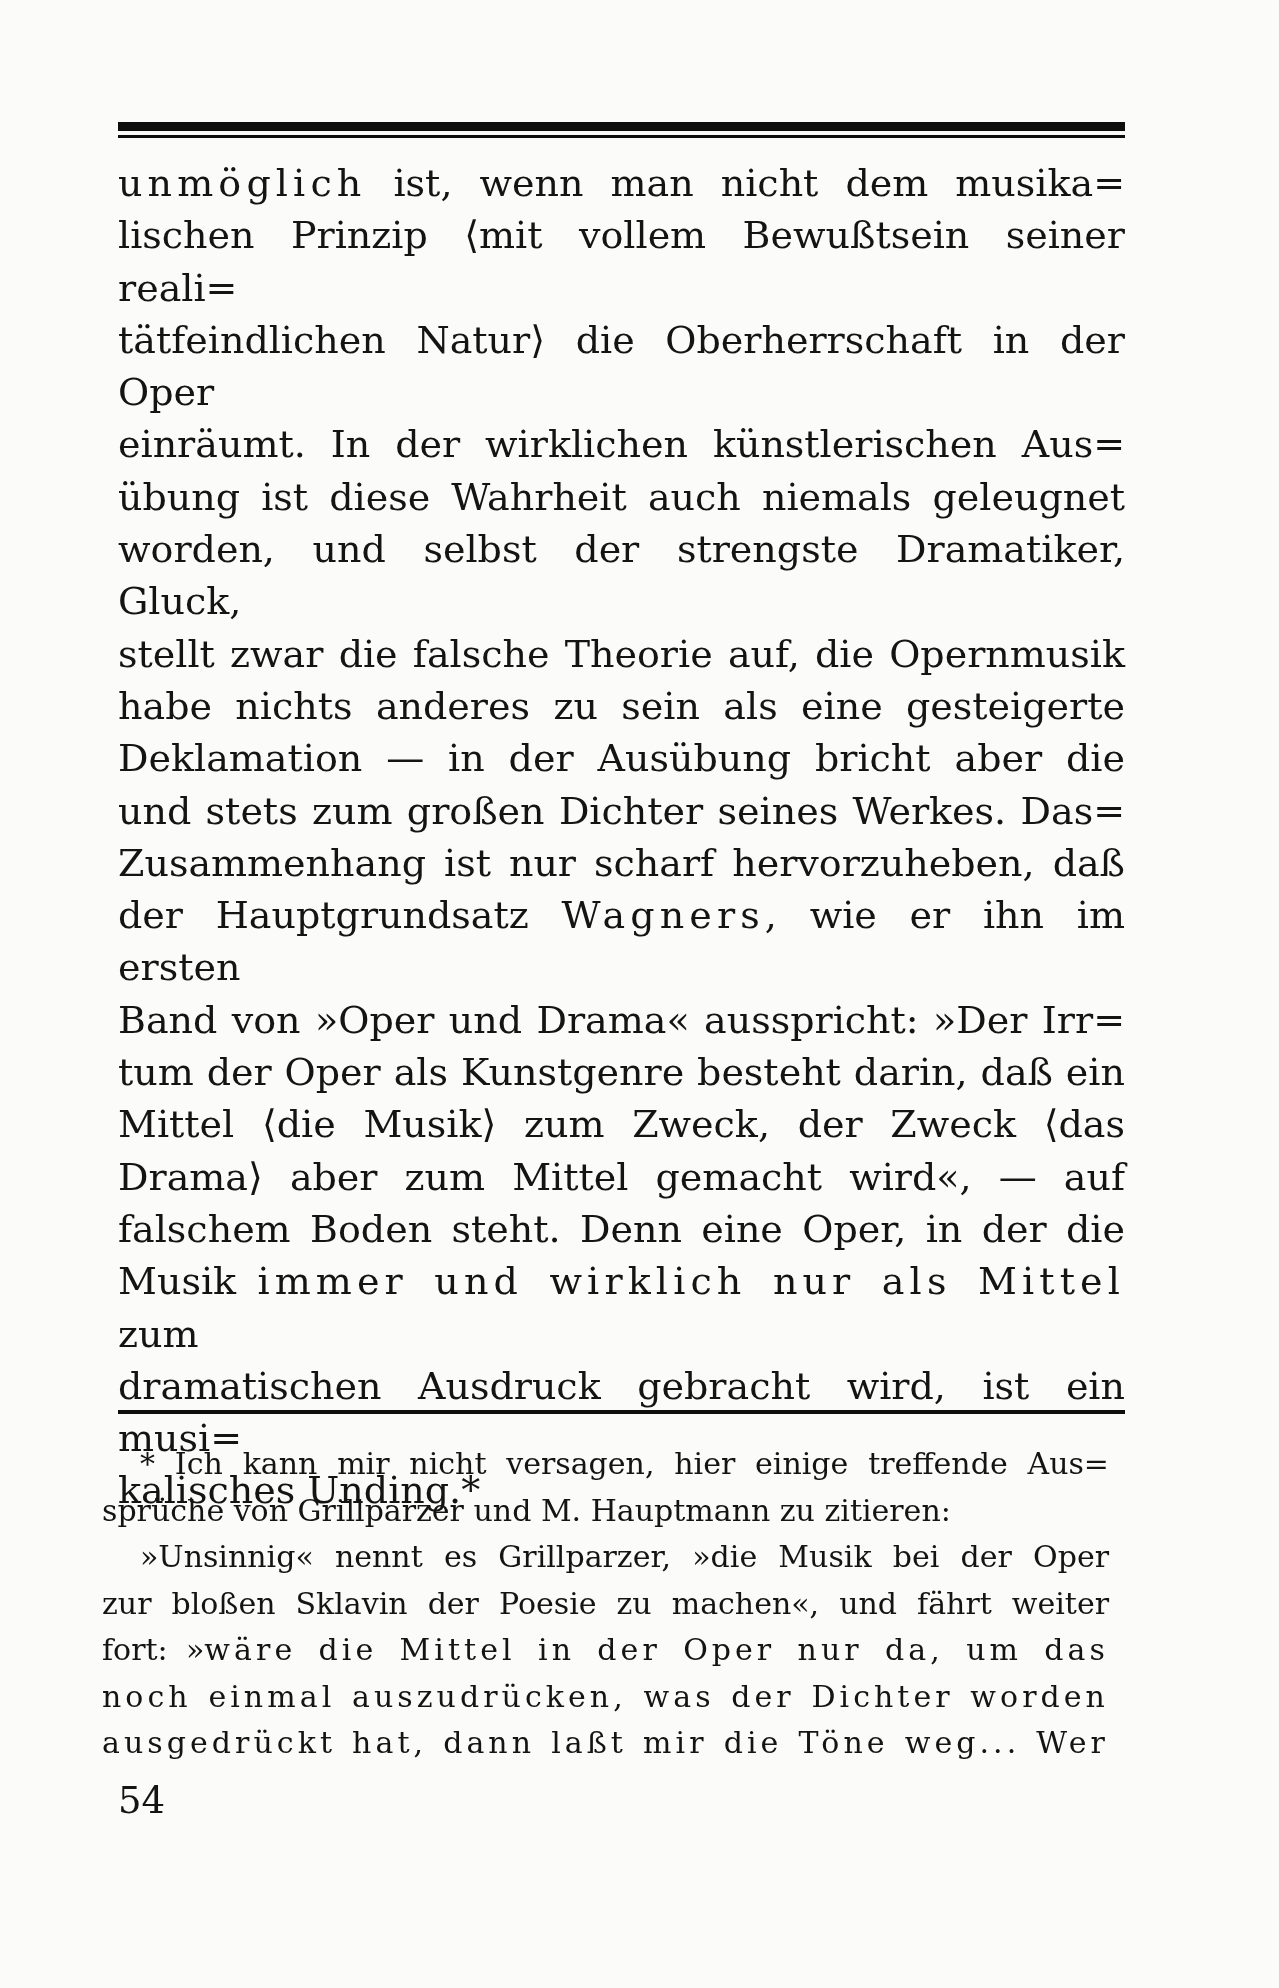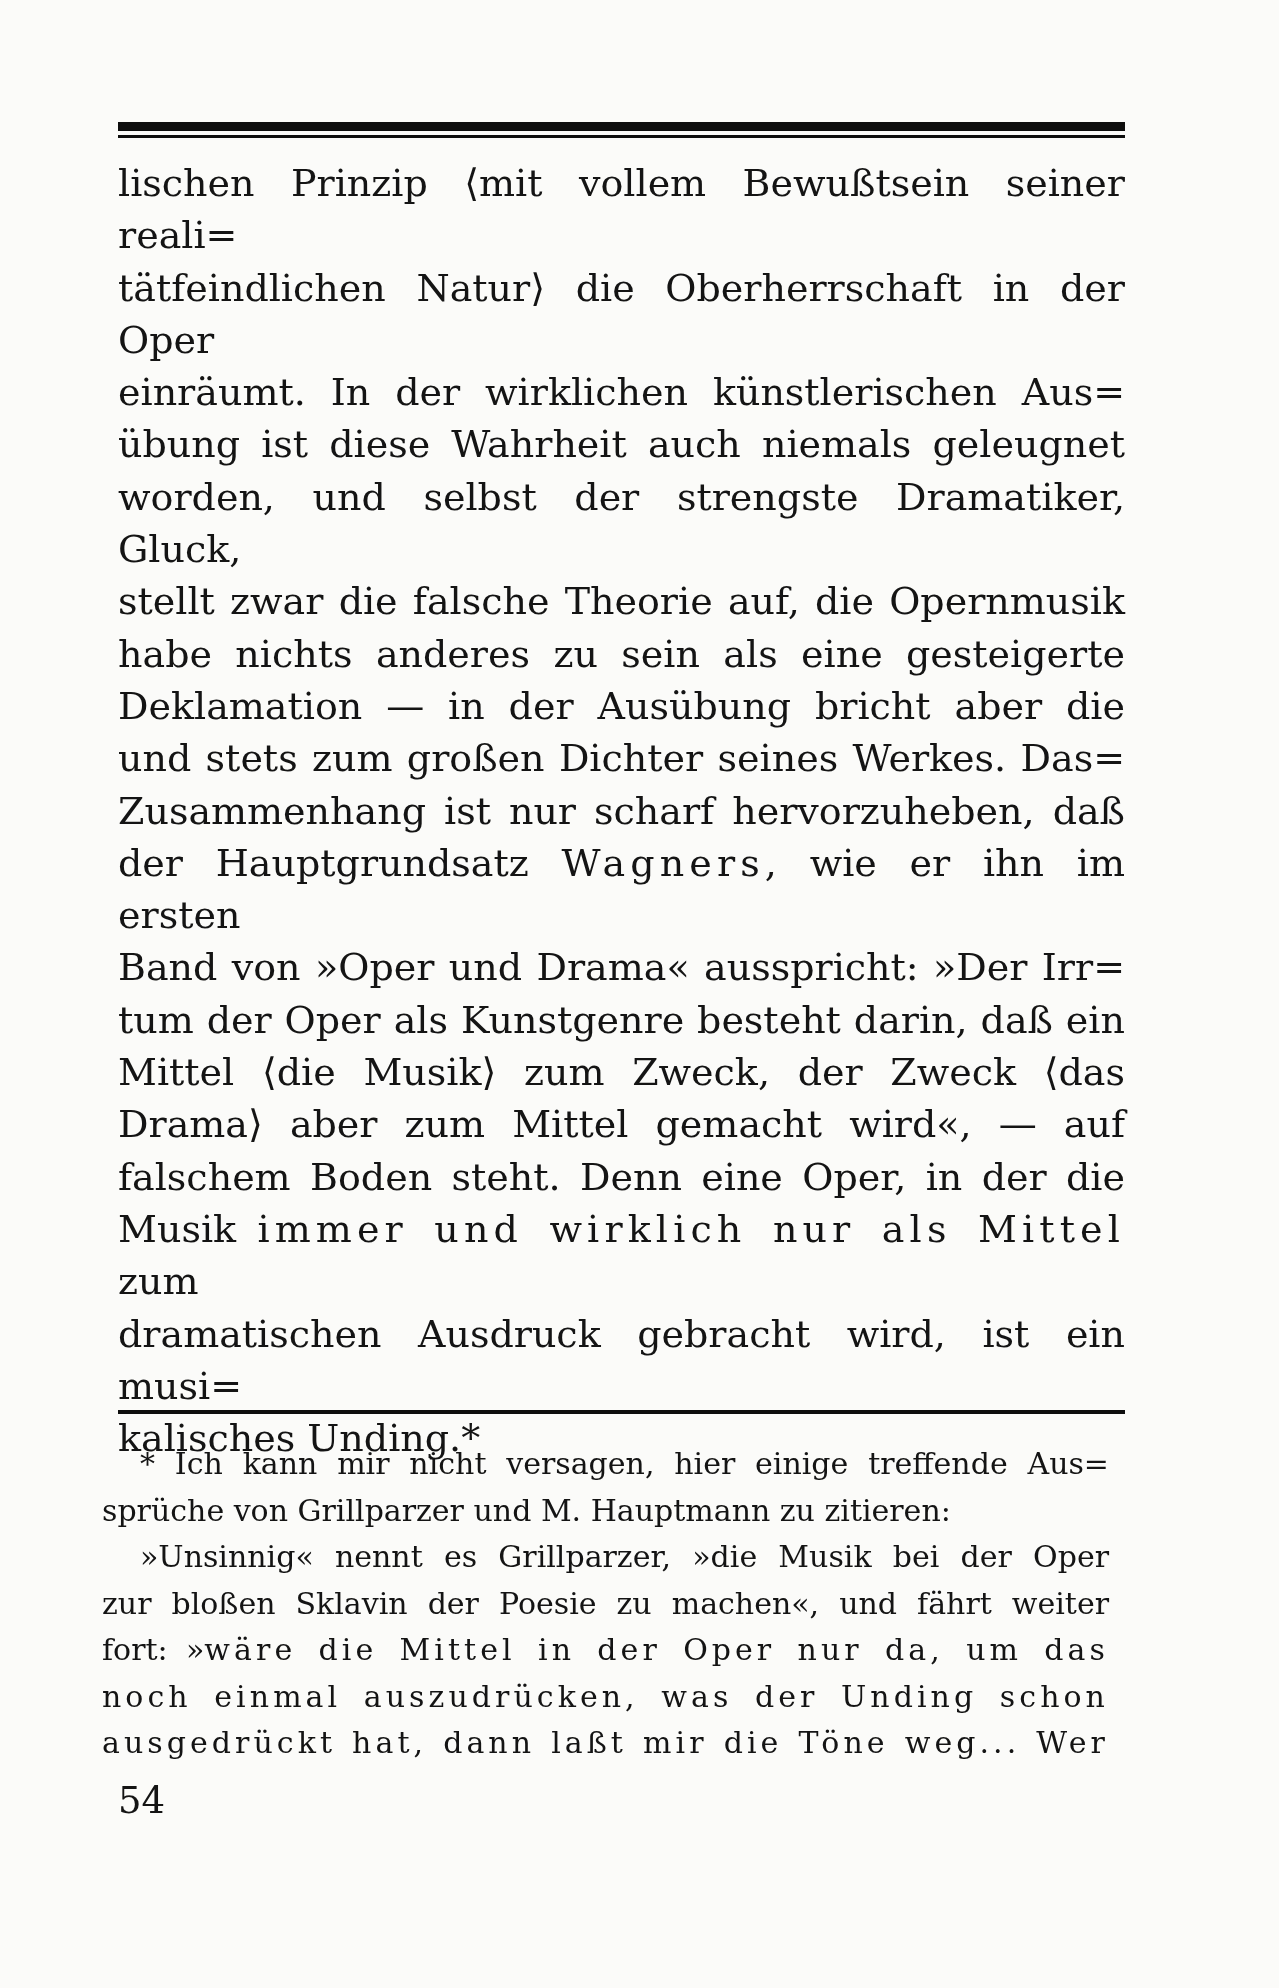"unmöglich ist, wenn man nicht" div.line { html: none -> <div><span>unmöglich</span><span> ist, wenn man nicht dem musika=</span></div> }
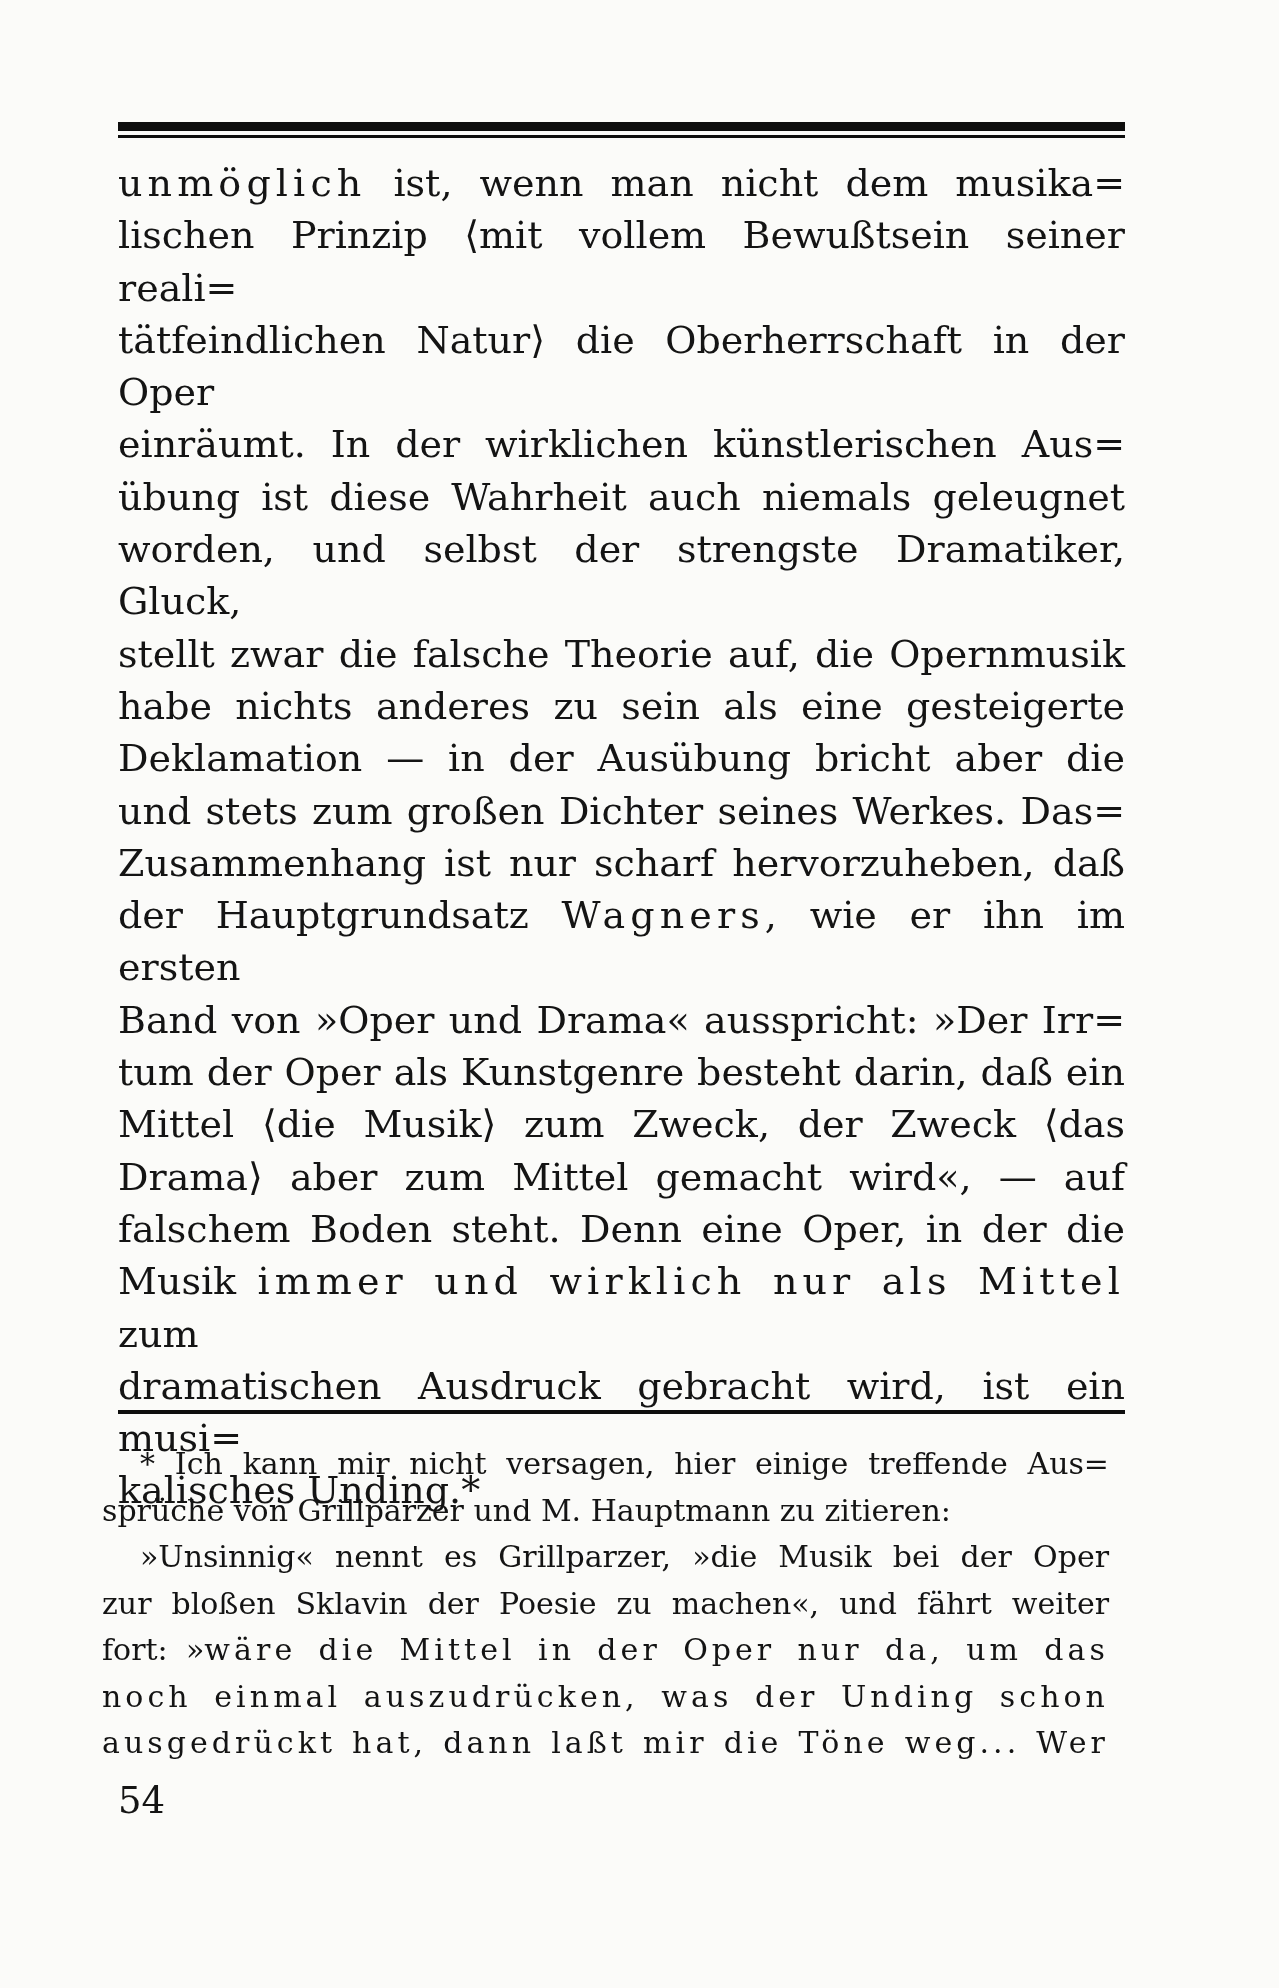"noch einmal auszudrücken, was der" span.sperr { text: Unding schon -> Dichter worden }
